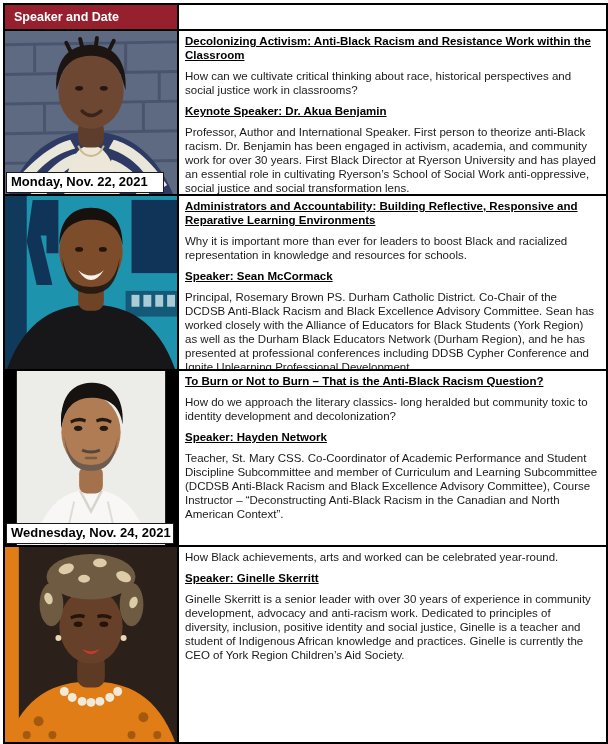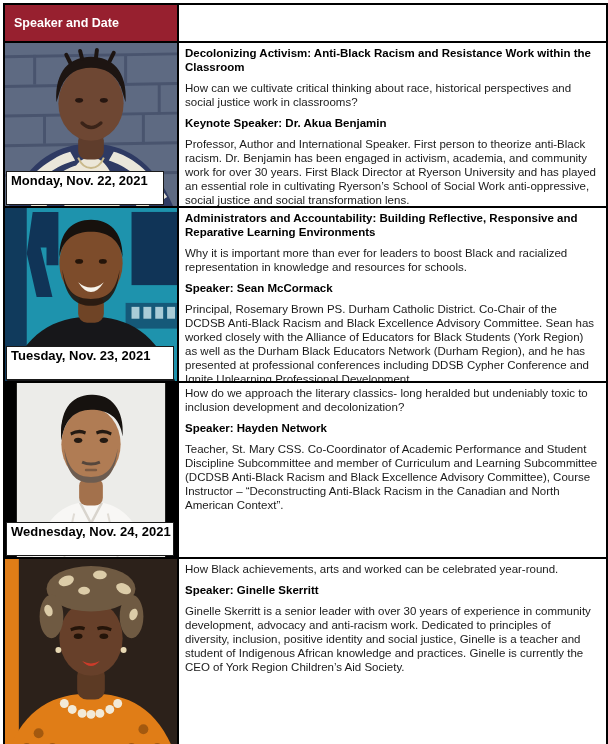"Speaker and Date" .hdr-row { height: 36px -> 24px }
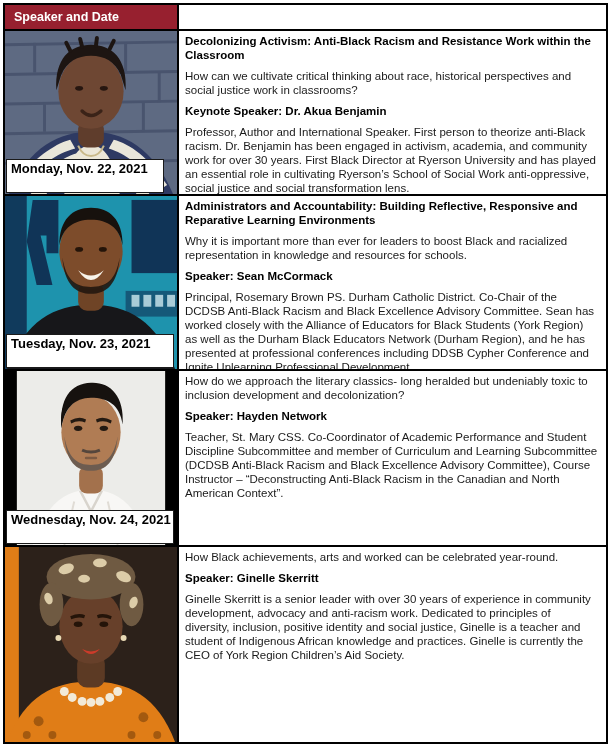"Decolonizing Activism: Anti-Black Racism" .text-cell p.ttl { text-decoration: none -> underline }
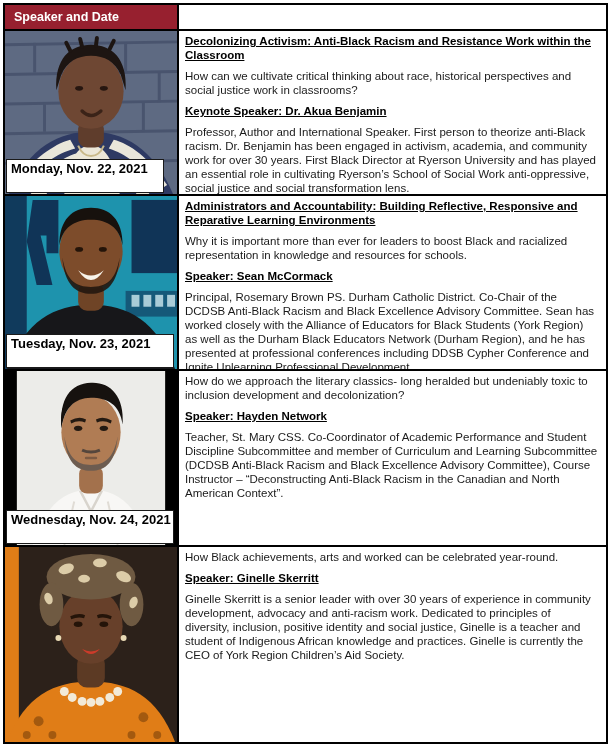"Monday, Nov. 22, 2021" .date-label { padding: 1px 3px 16px 4px -> 1px 3px 3px 4px }
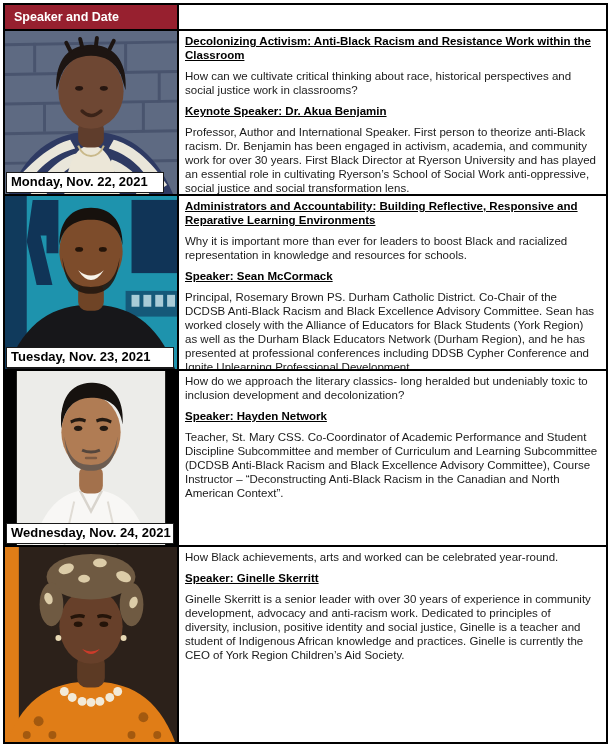"Tuesday, Nov. 23, 2021" div.date-label { html: <div>Tuesday, Nov. 23, 2021</div> -> none }
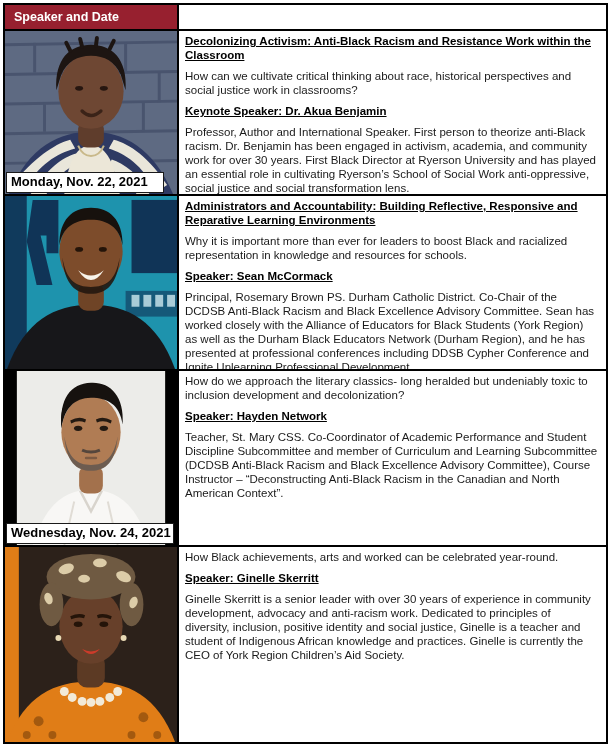"To Burn or Not to" p.ttl { html: none -> <p>To Burn or Not to Burn – That is the Anti-Black Racism Question?</p> }
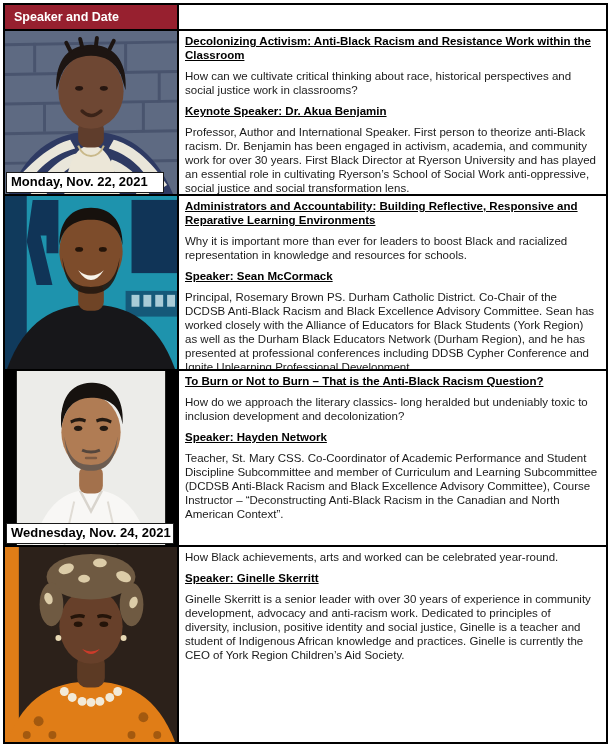"How do we approach the" p { text: undeniably toxic to inclusion -> community toxic to identity }
